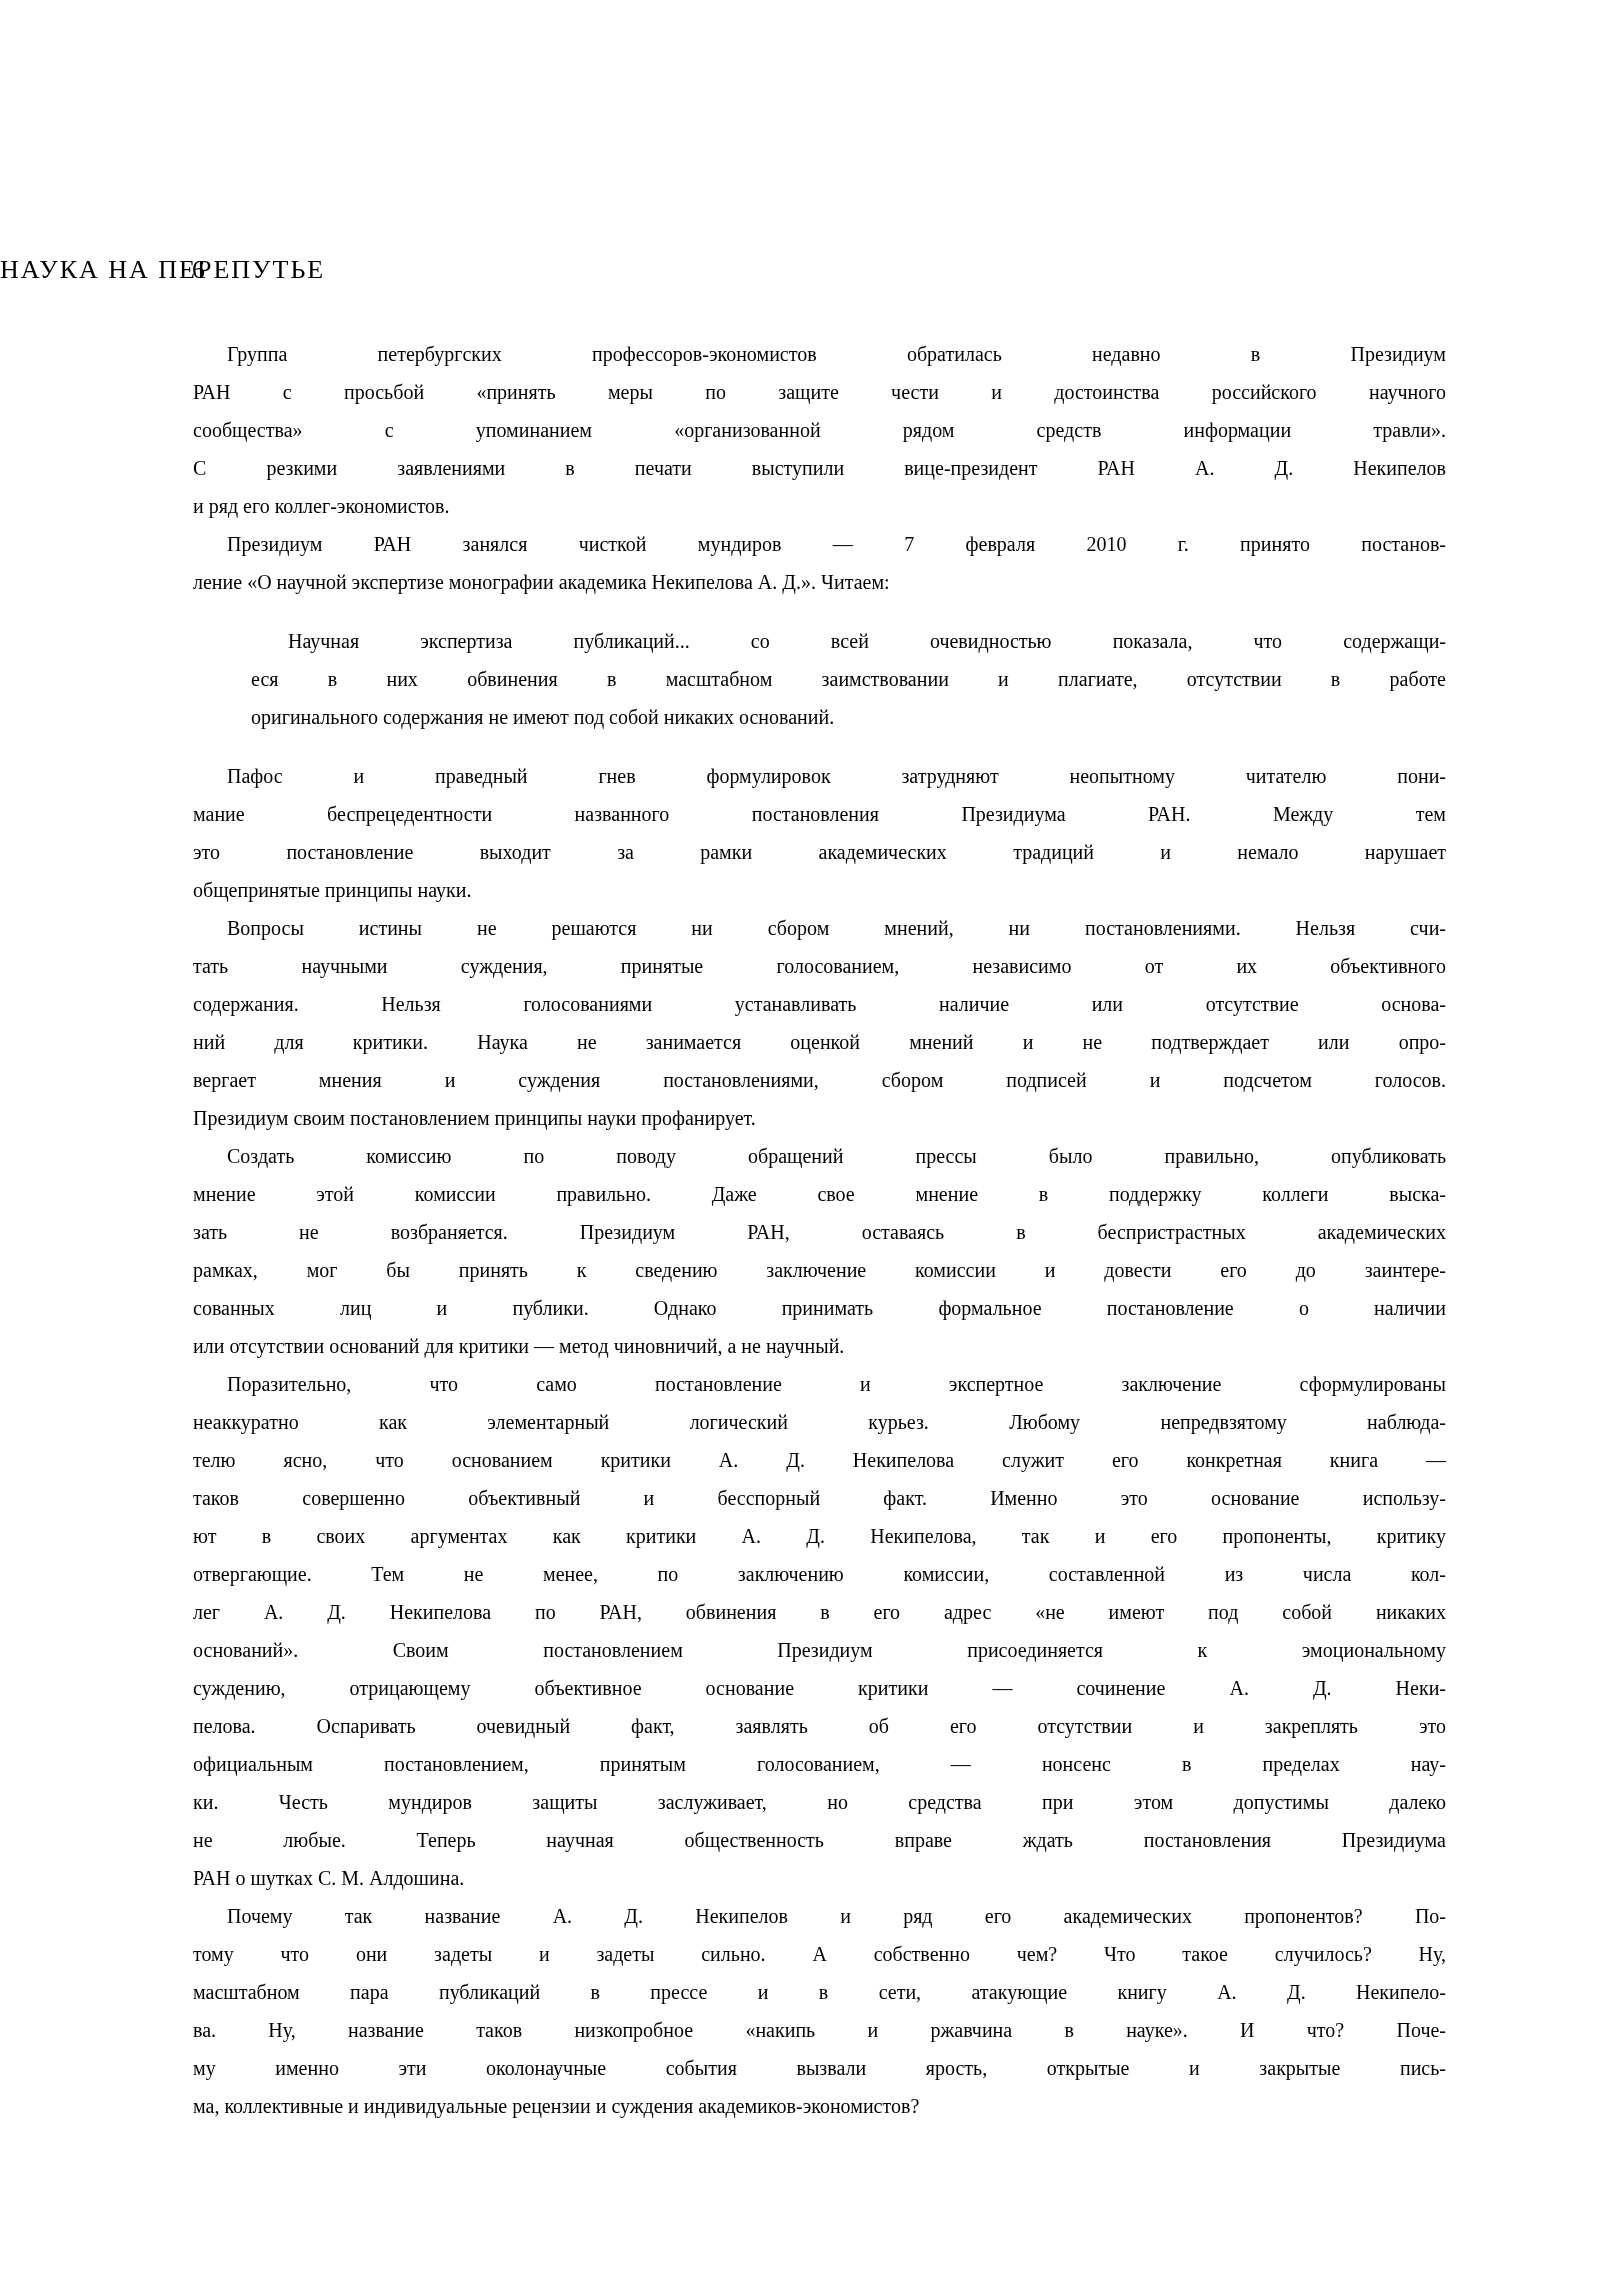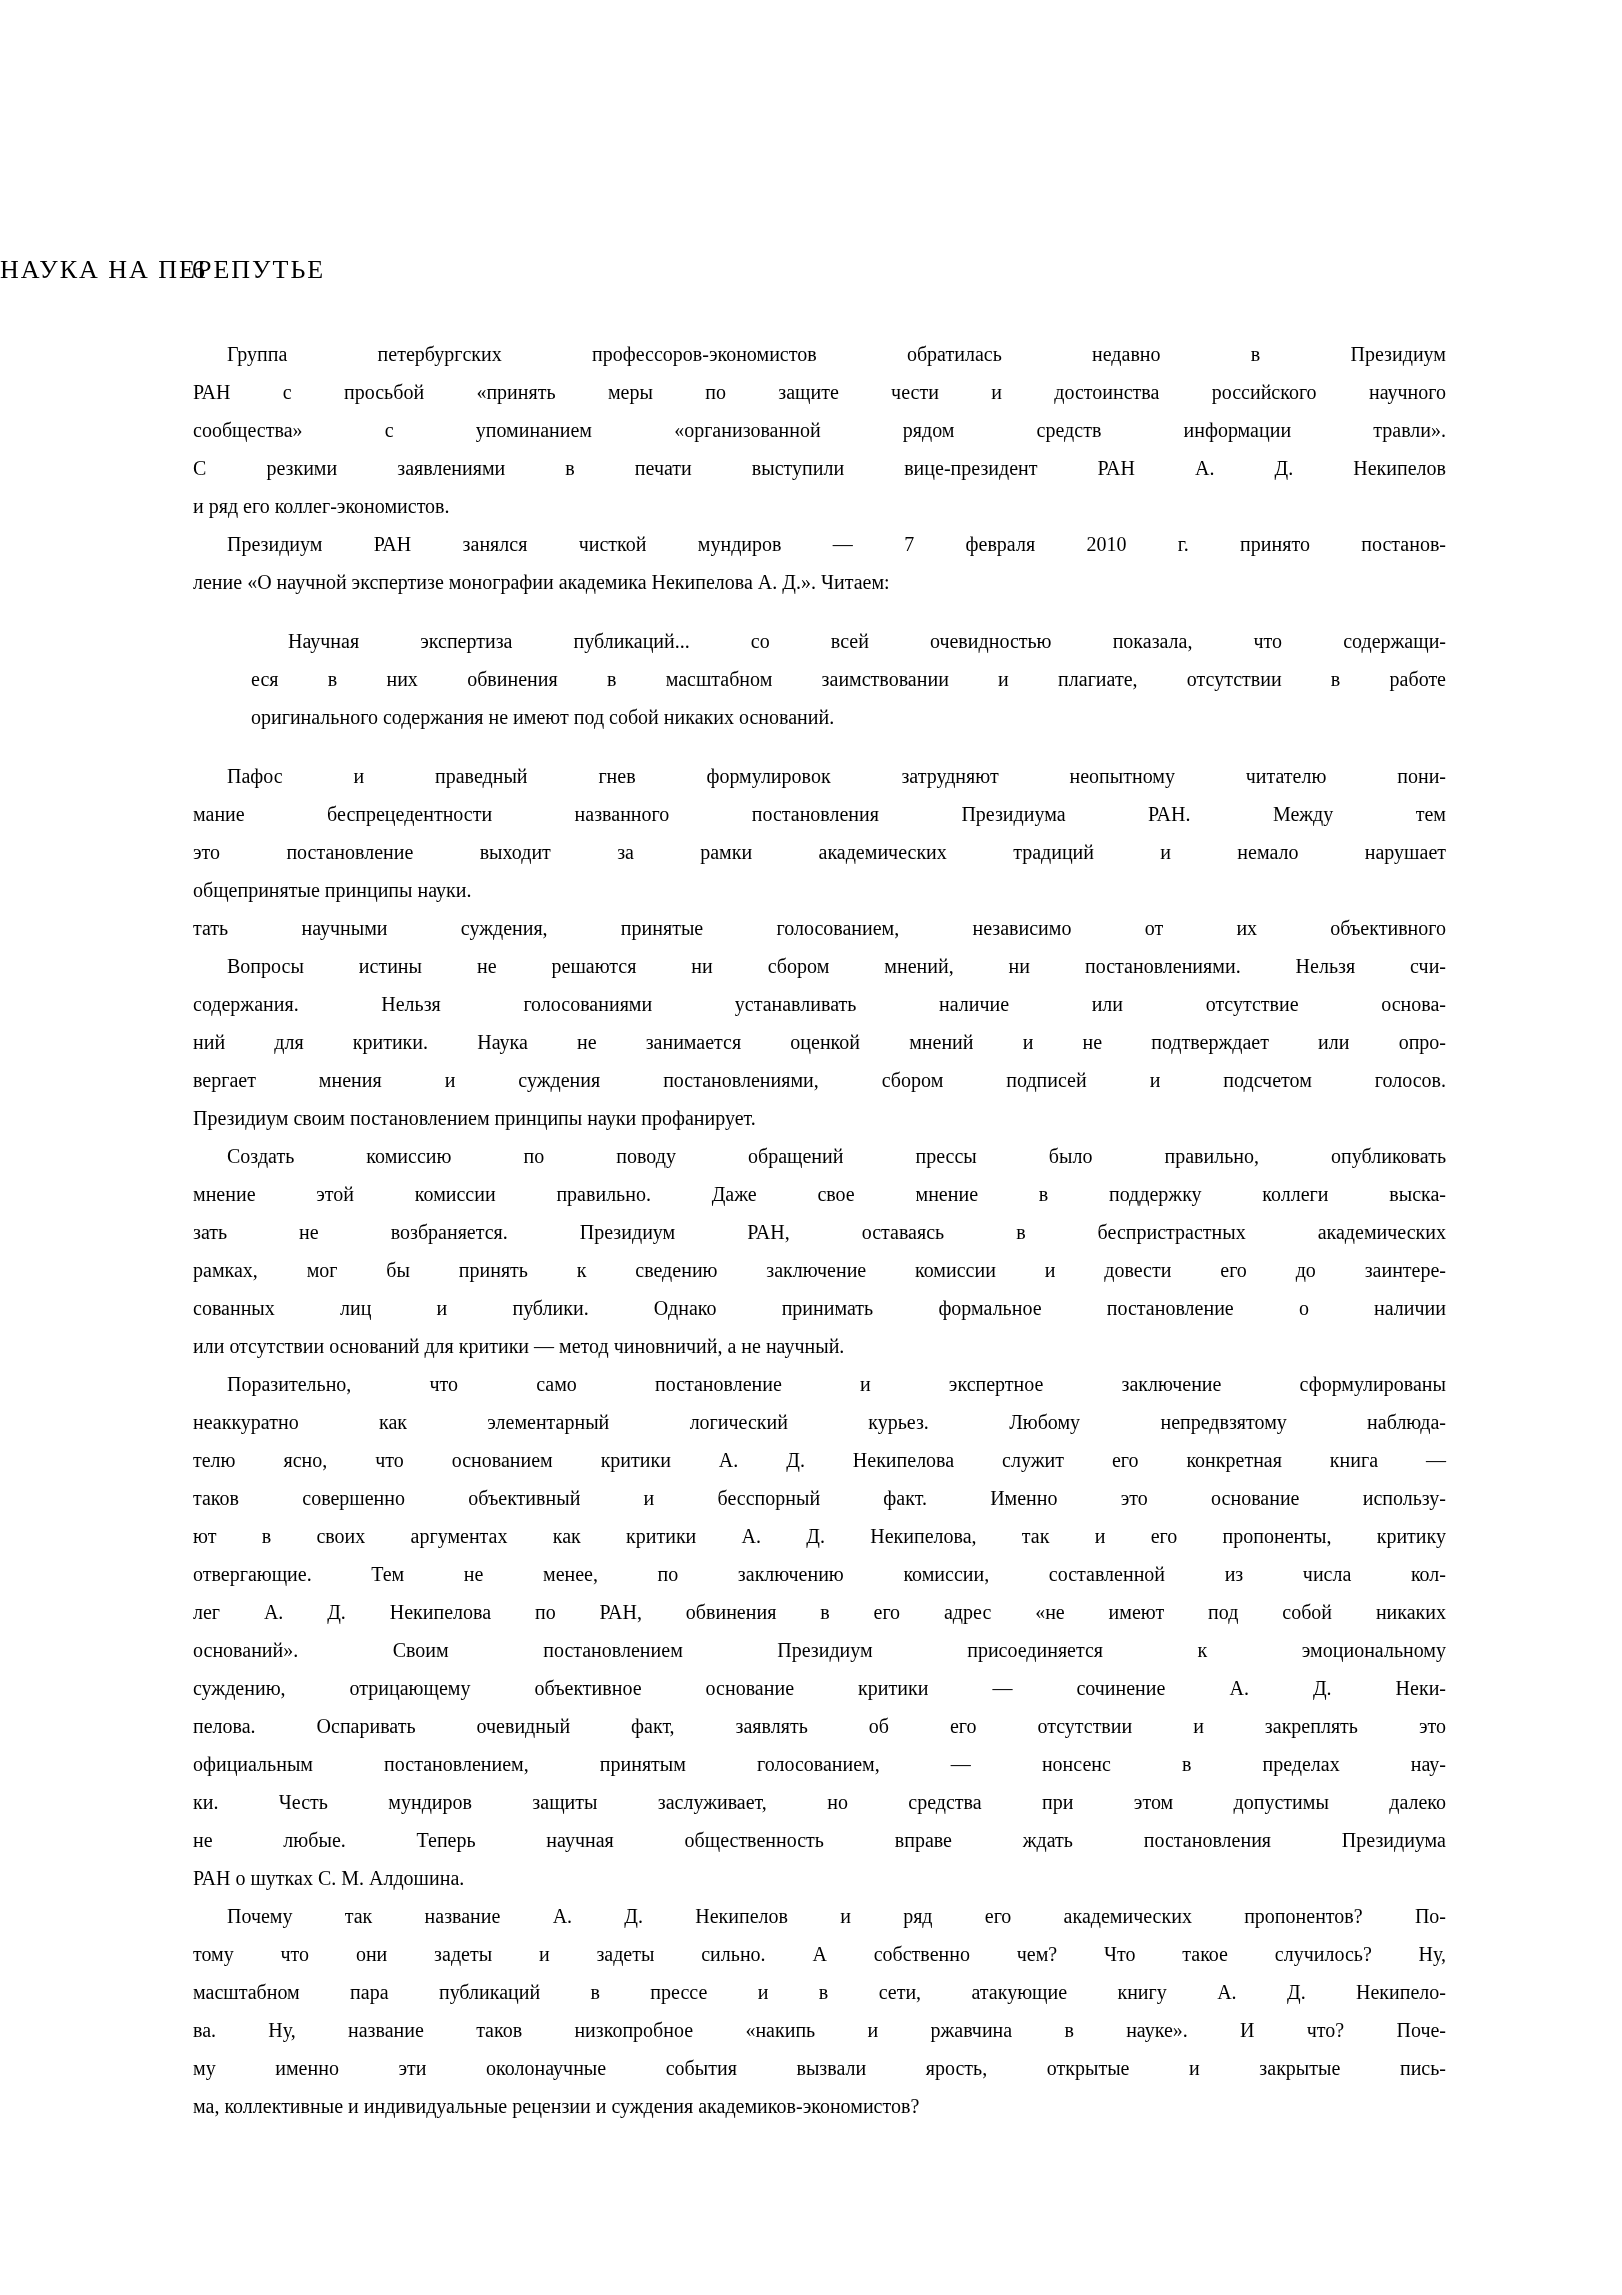"тать научными суждения, принятые" div.line { order: before "Вопросы истины не решаются ни" -> after "Вопросы истины не решаются ни" }
